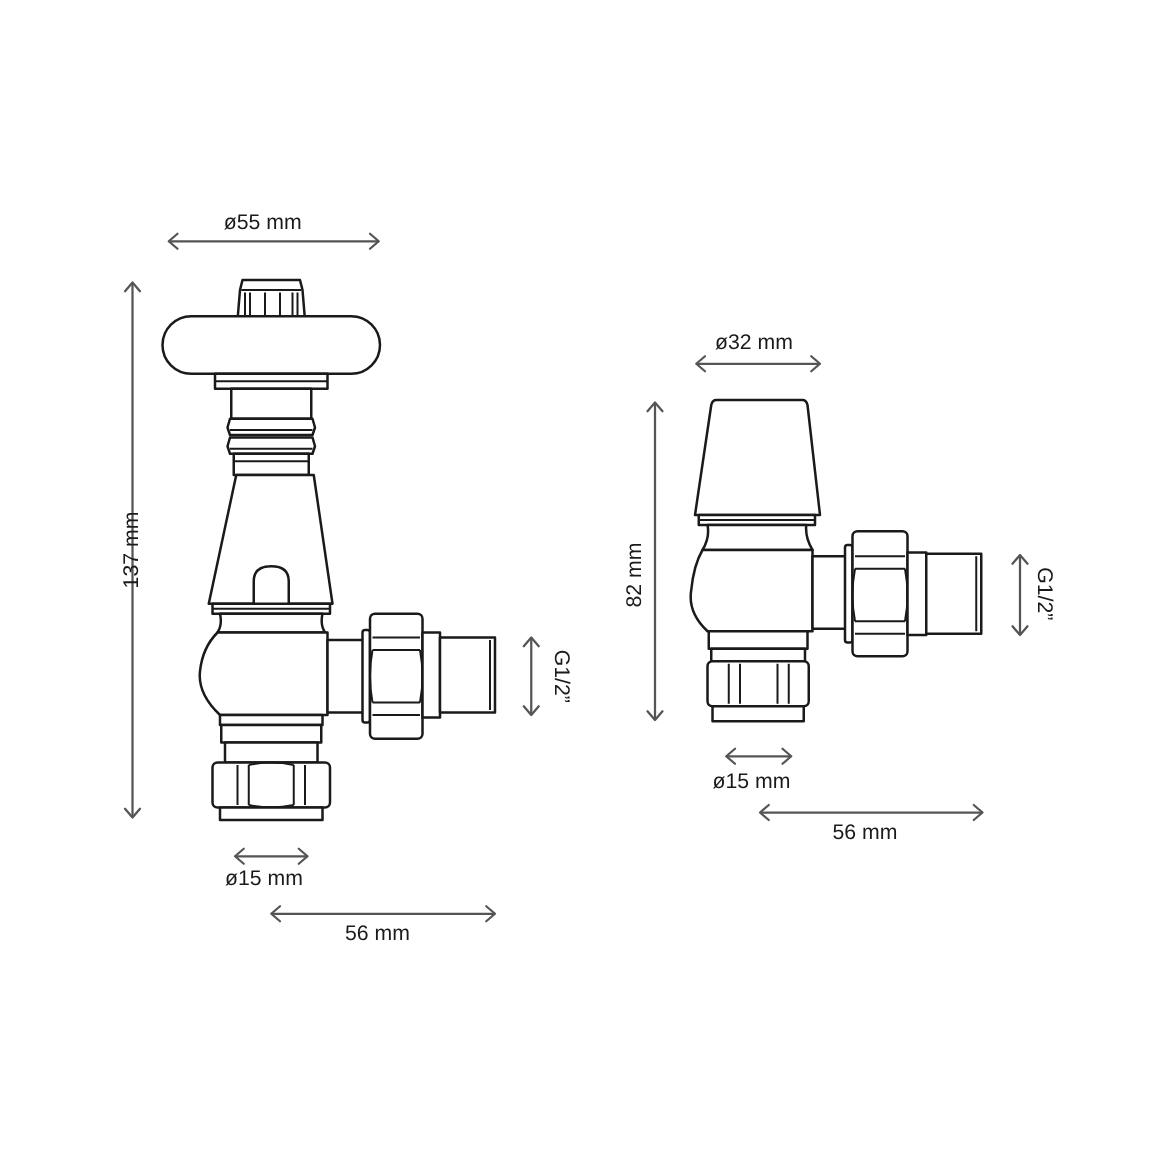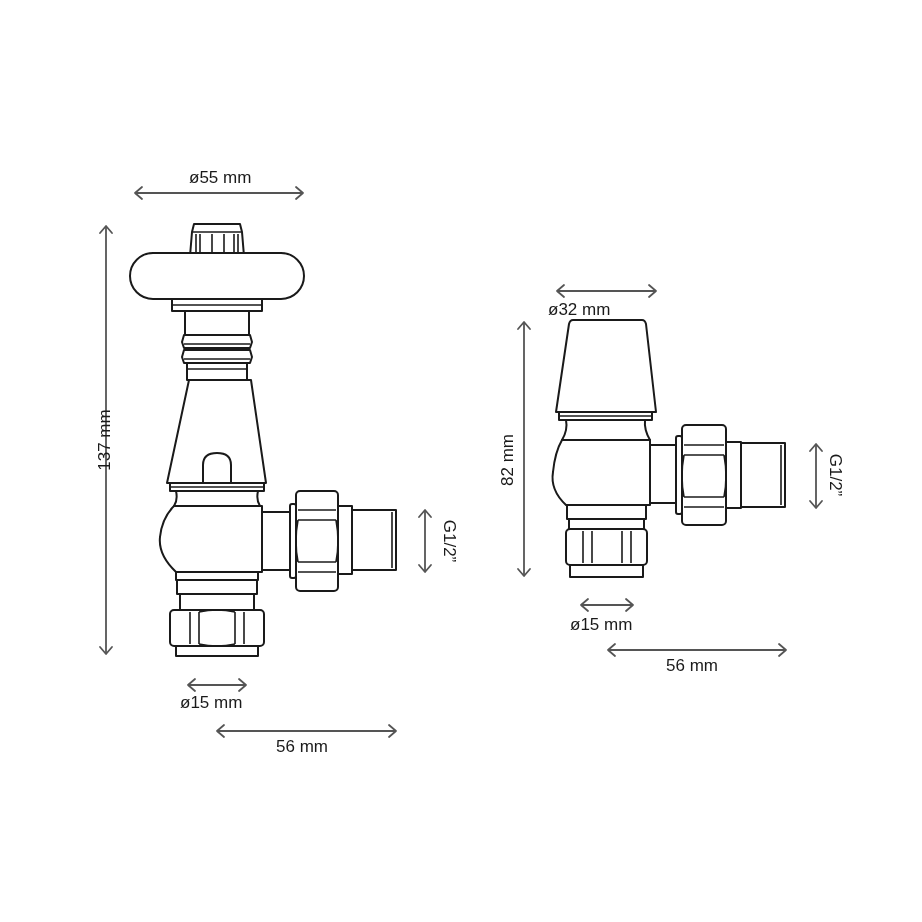"ø55 mm" div.label { left: 189px -> 179px }
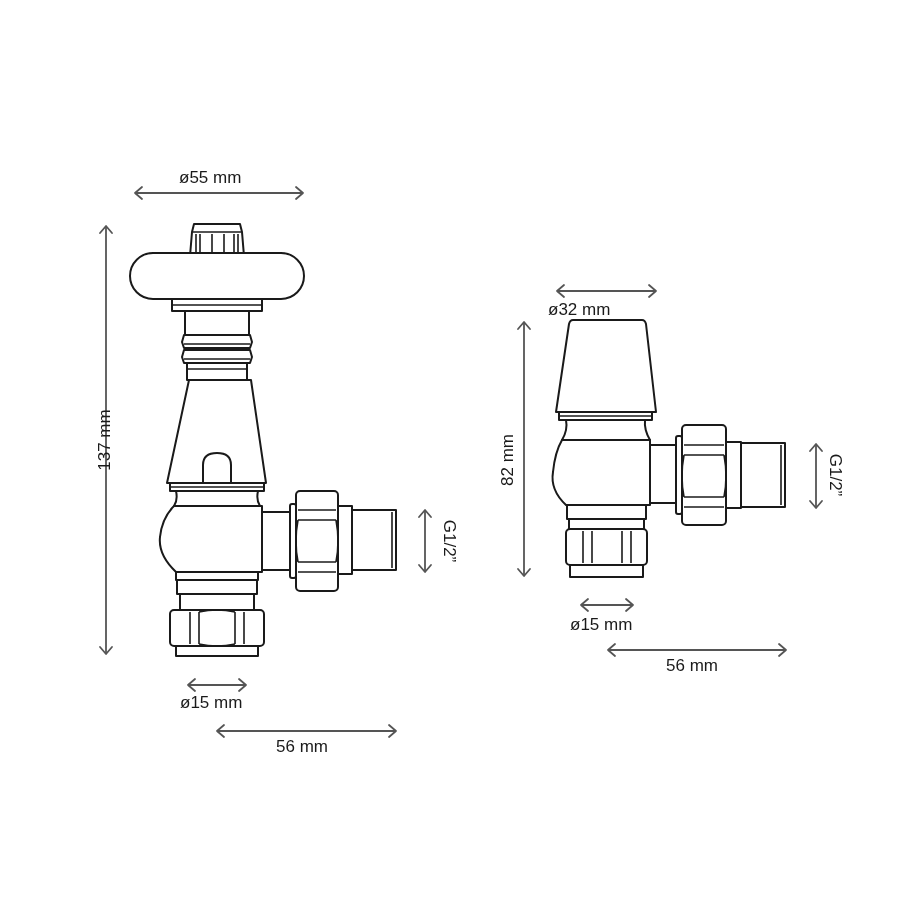"ø32 mm" div.label { left: 548px -> 572px; margin-top: 36px -> none }
